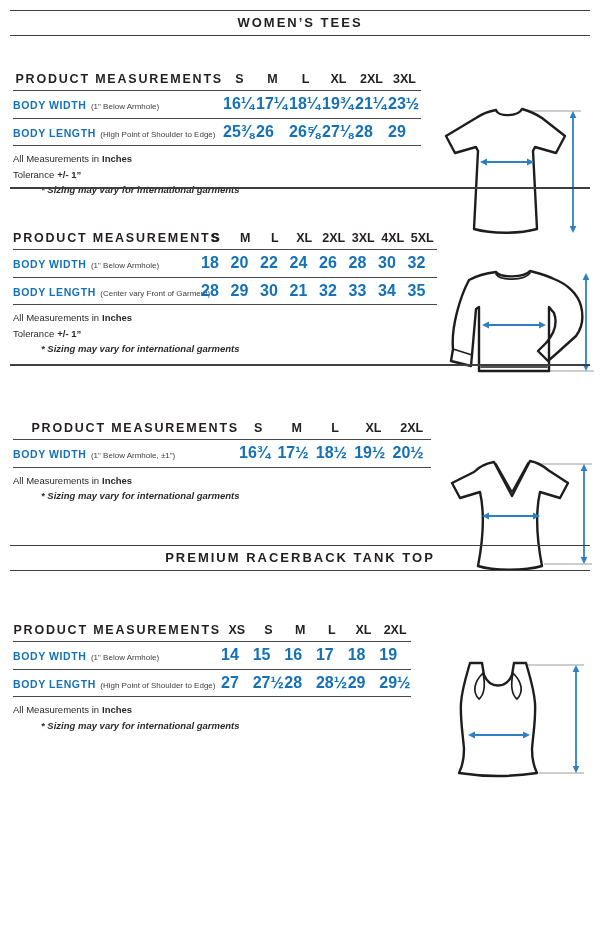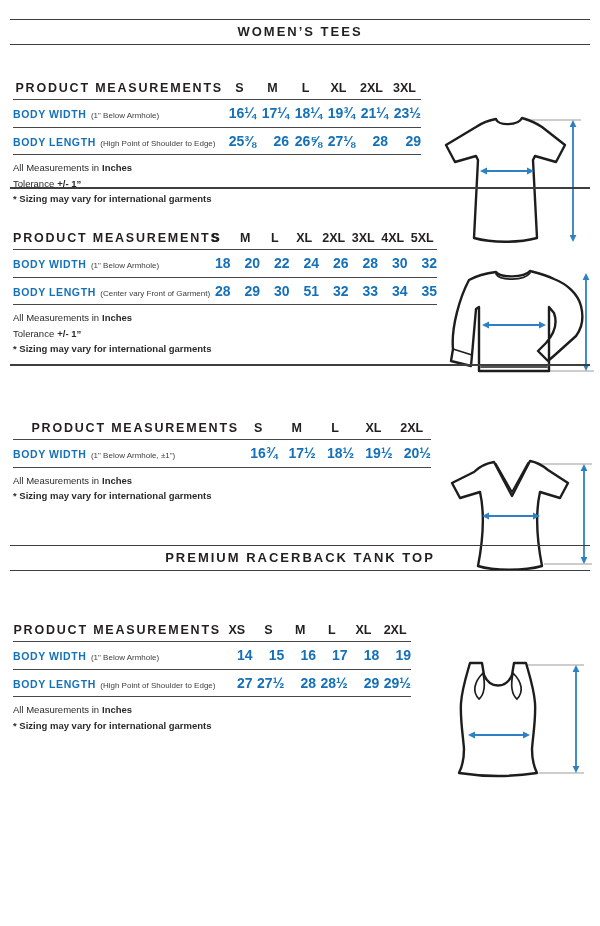"WOMEN’S TEES" .sec1 { padding-top: 19px -> 10px }
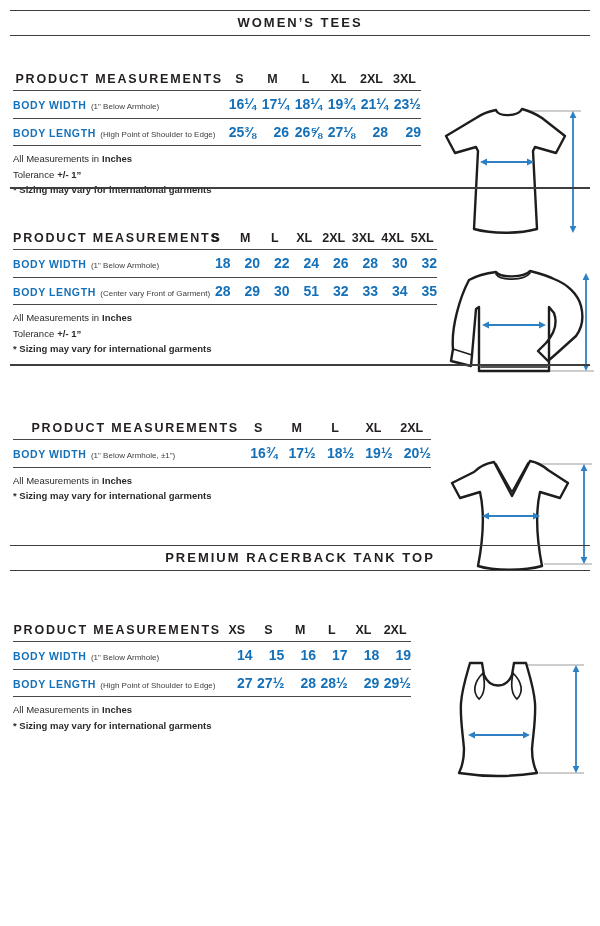"16¼" td.val { font-size: 14px -> 16px; text-align: right -> left }
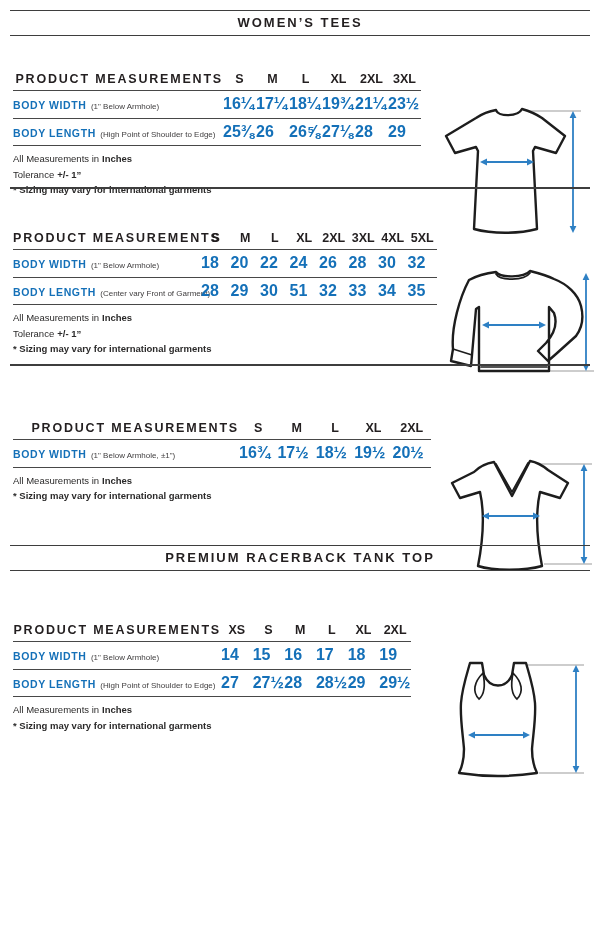"* Sizing may vary for" .nline.it { font-style: none -> italic; margin-left: none -> 28px }
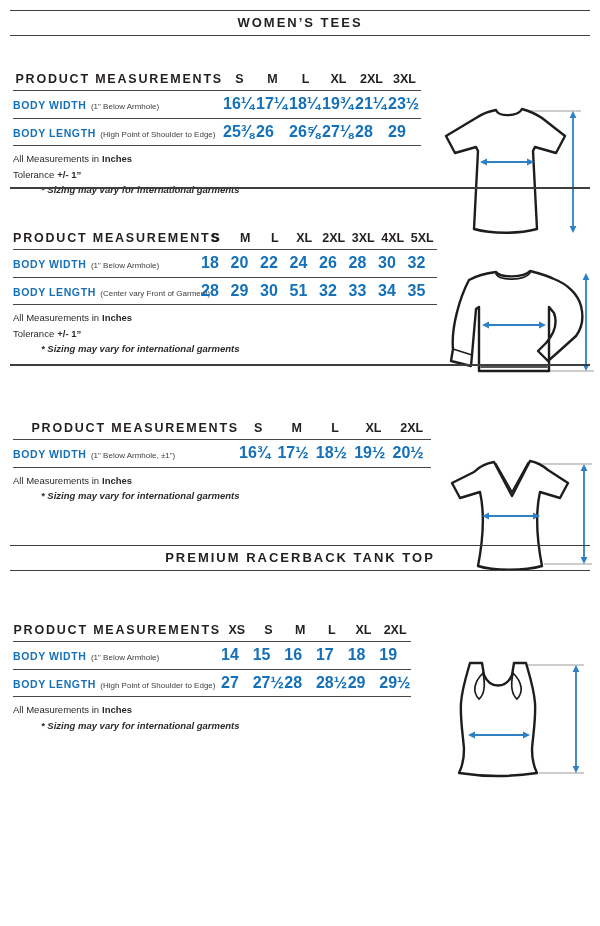"51" td.val { text: 51 -> 21 }
